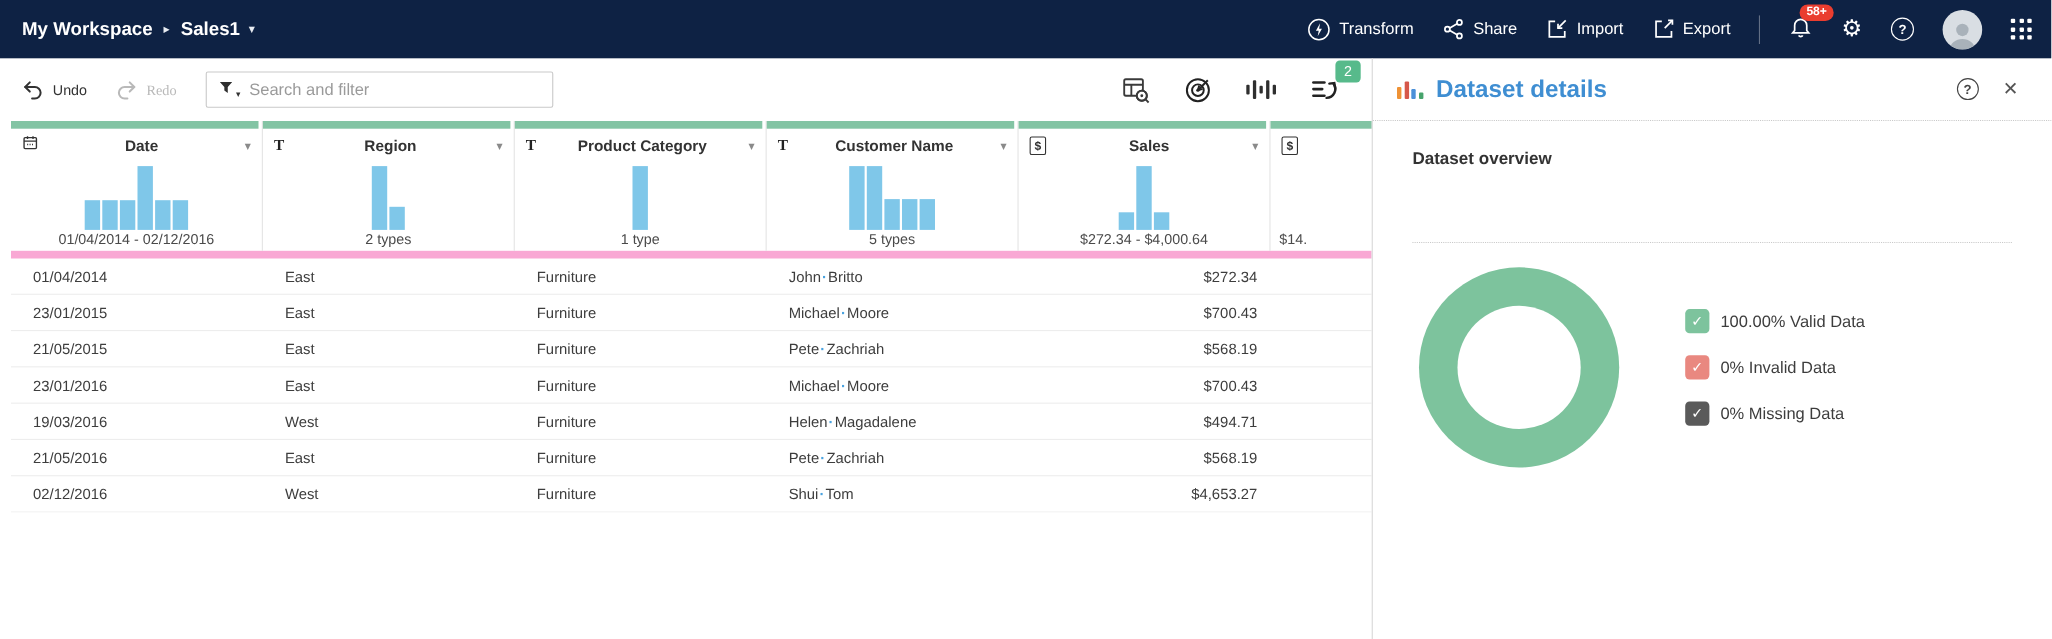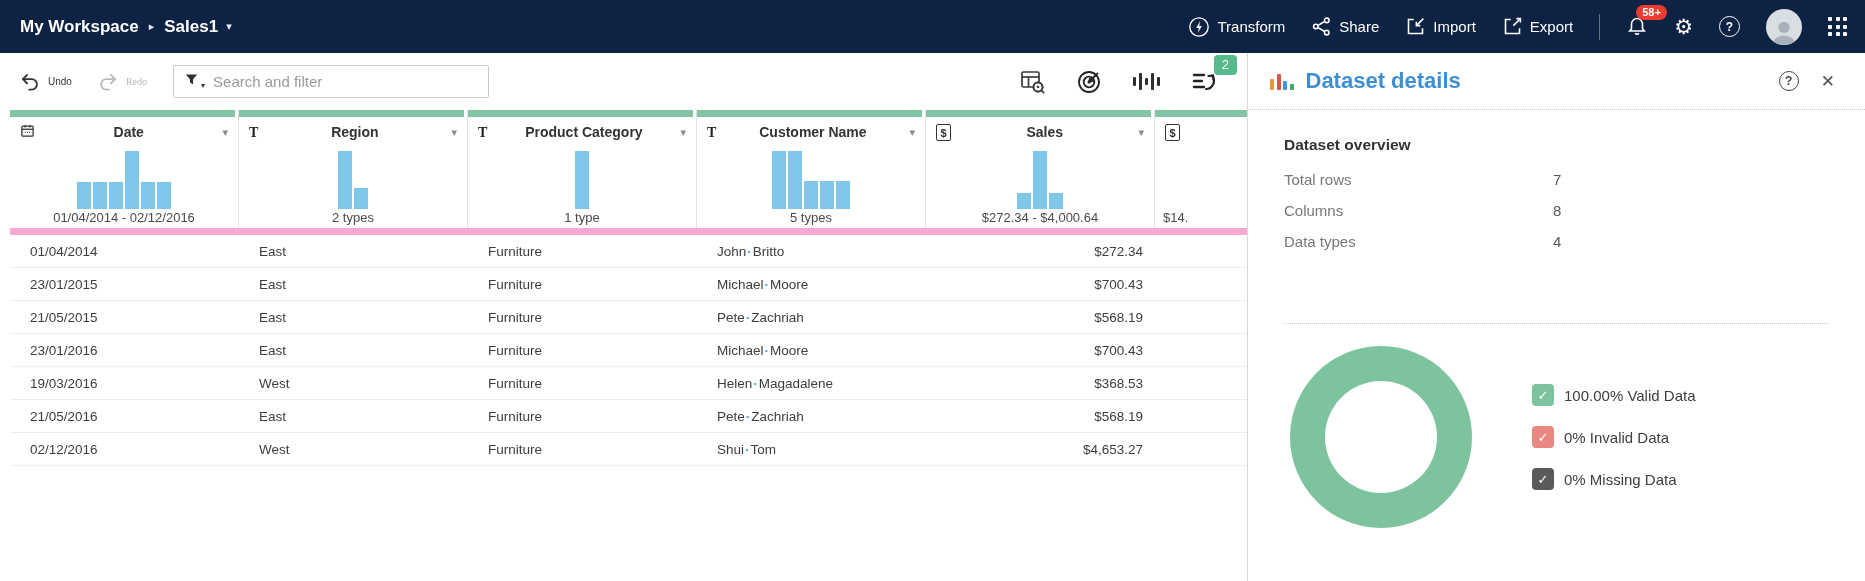"Undo" .tool-btn { font-size: 10px -> 13px }
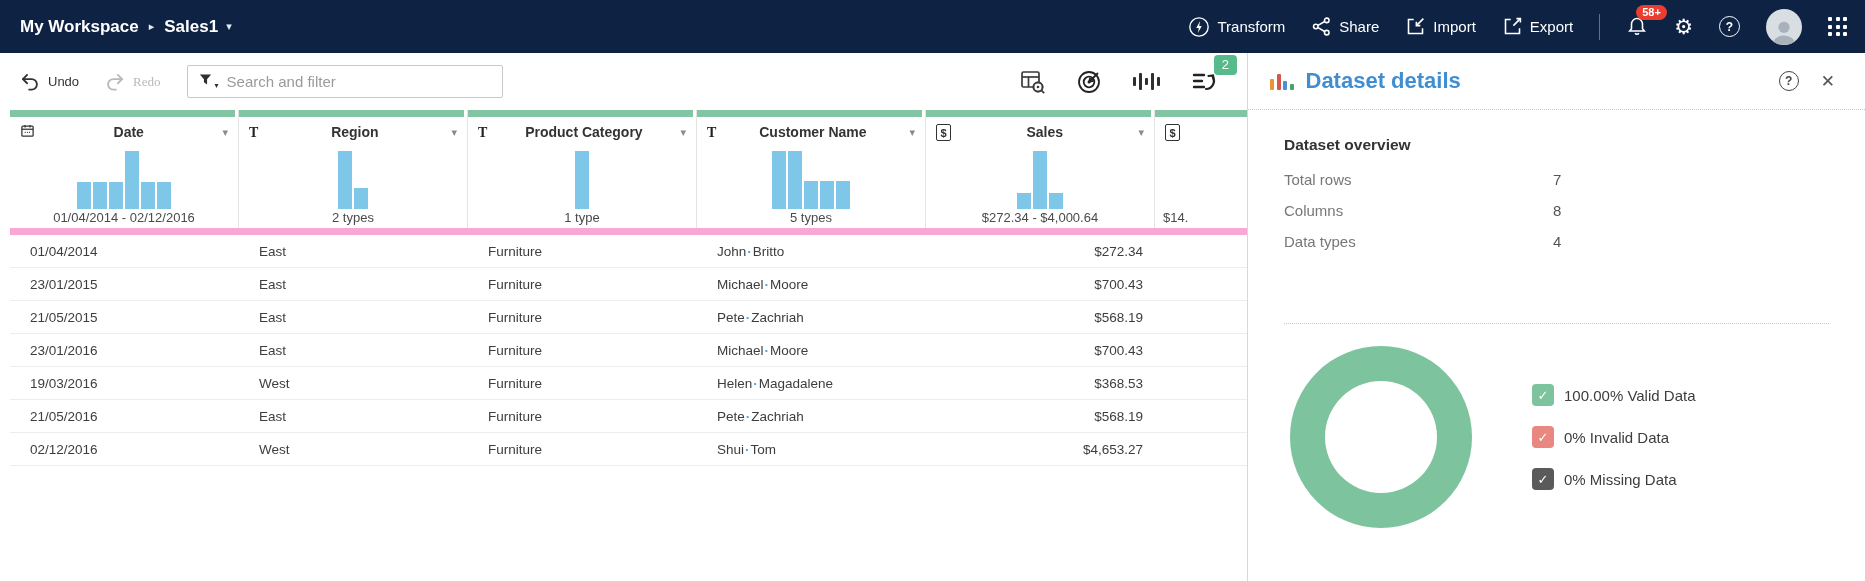"Total rows" div.ov-items { html: <div> <div> <span>Total rows</span> <span>7</span> </div> <div> <span>Columns</span> <span>8</span> </div> <div> <span>Data types</span> <span>4</span> </div> </div> -> none }
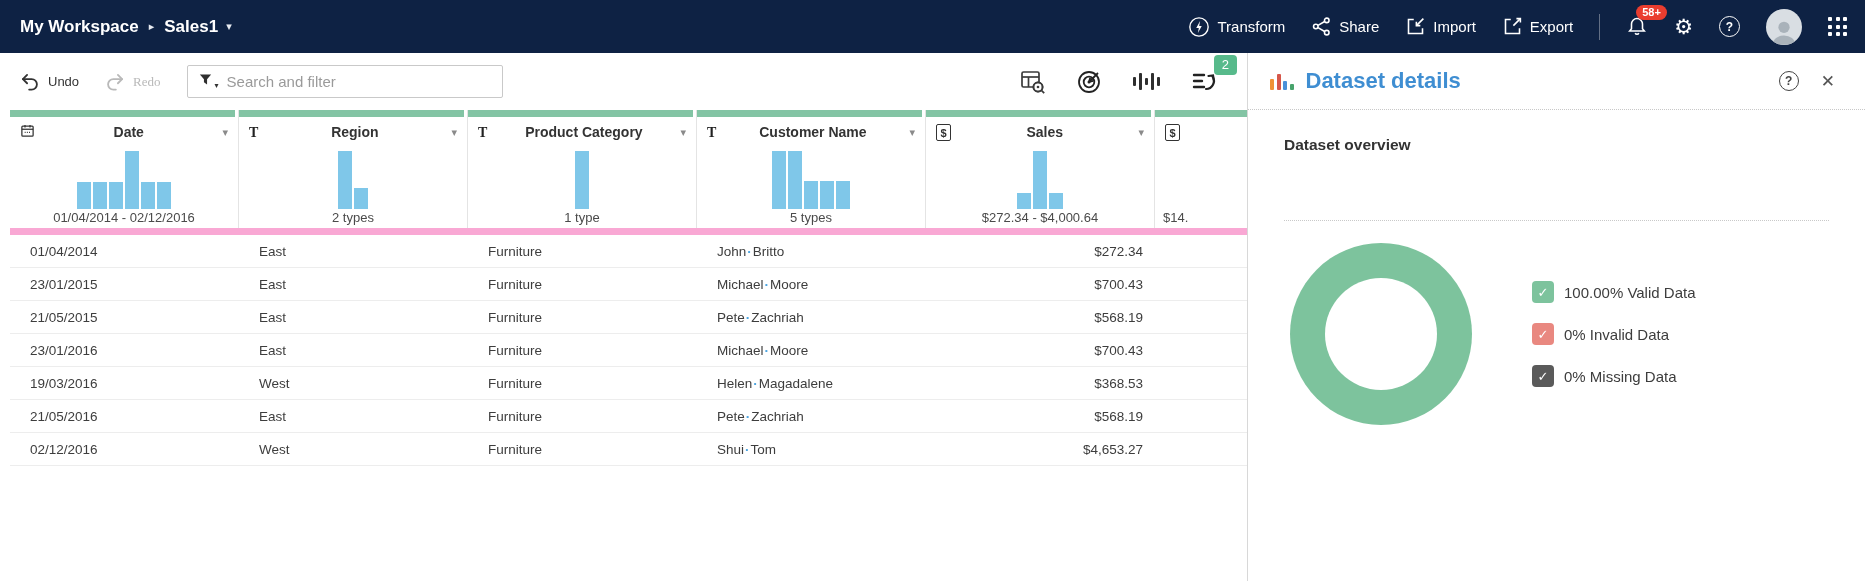"$368.53" div.gcell { text: $368.53 -> $494.71 }
